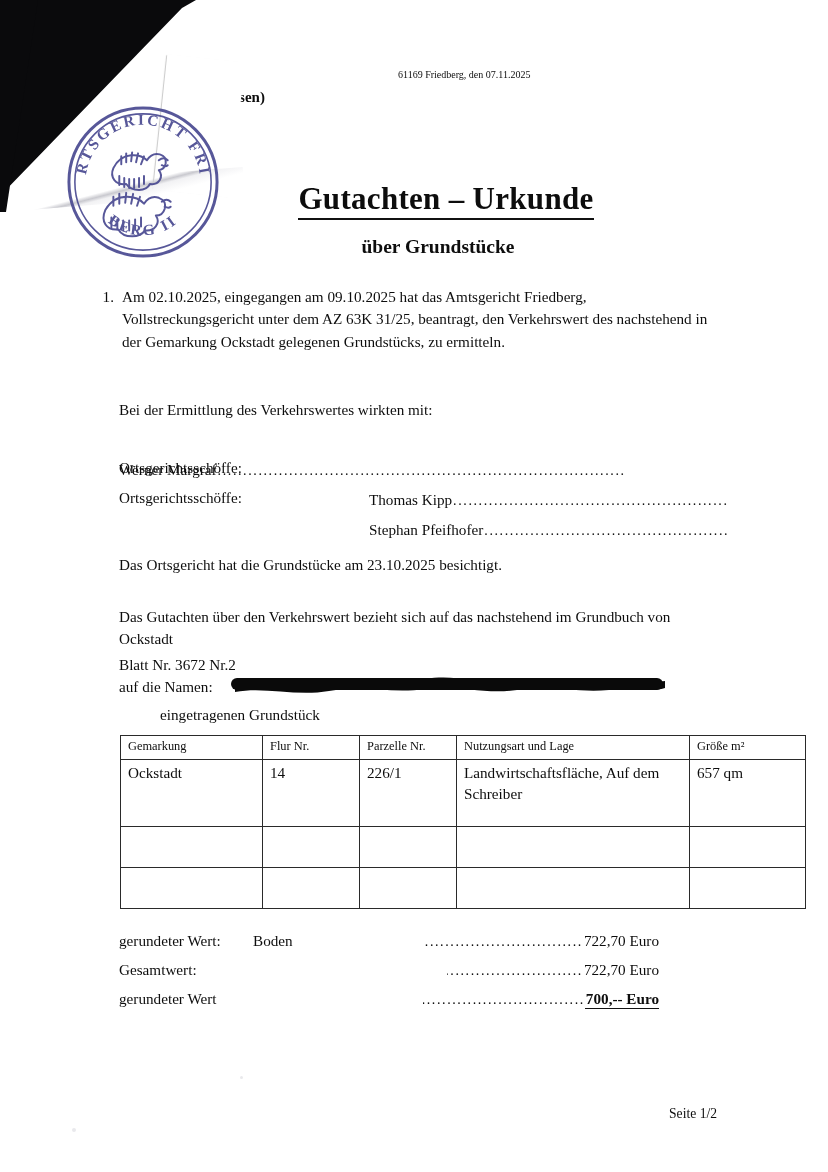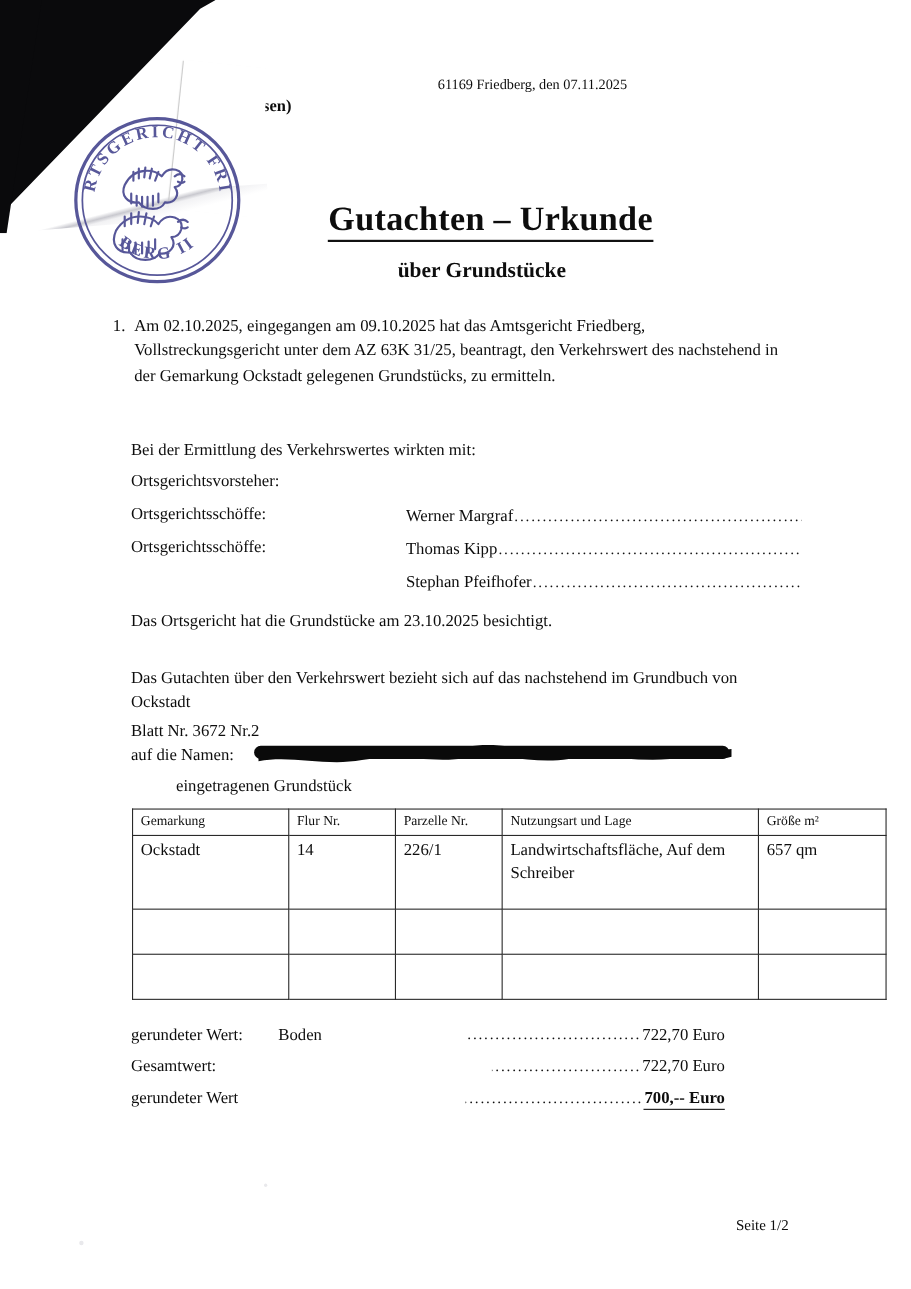"61169 Friedberg, den 07.11.2025" .hdr-right { font-size: 13px -> 10px }
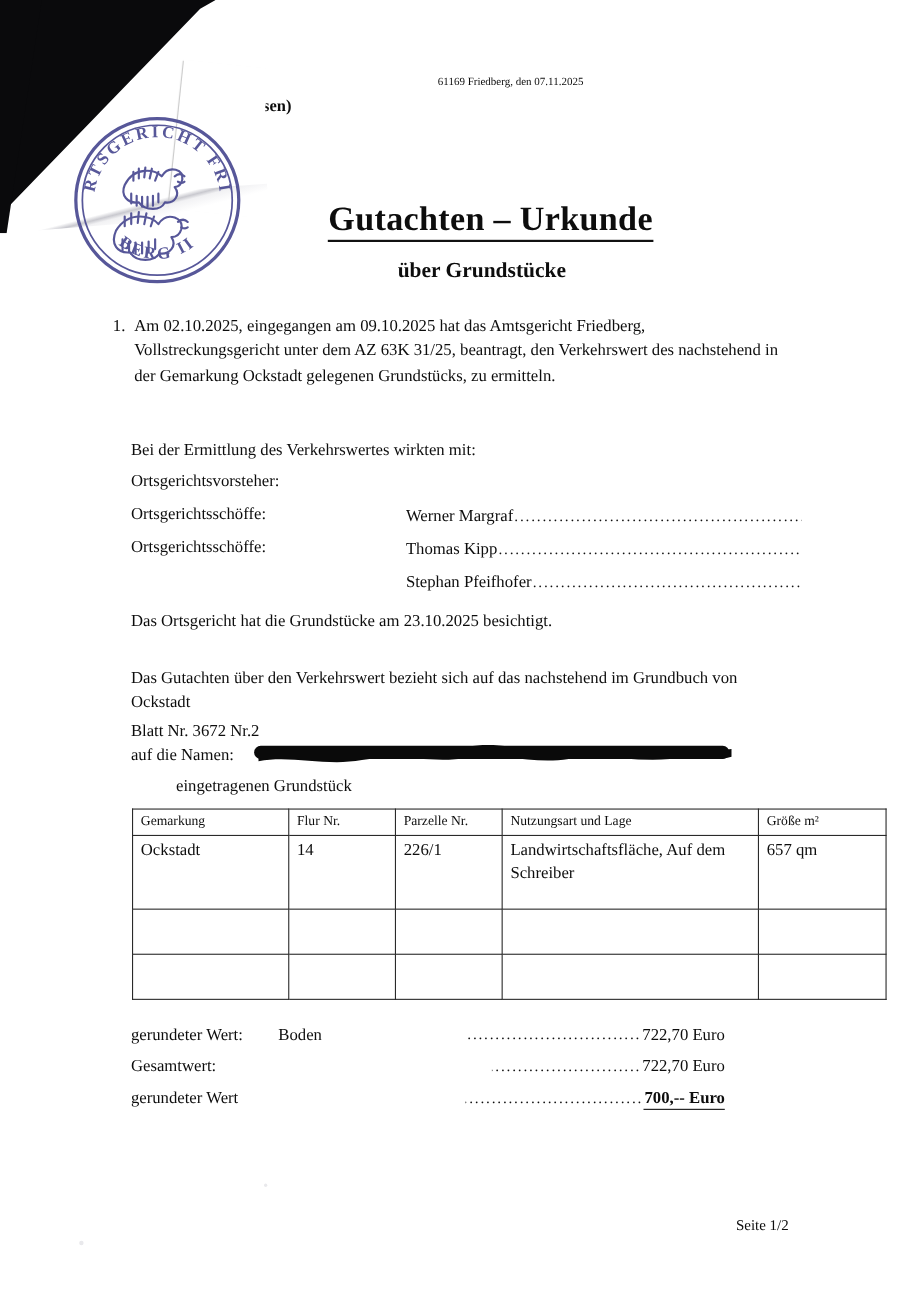"Ortsgerichtsvorsteher:" span.role { html: <span>Ortsgerichtsvorsteher:</span> -> none }
